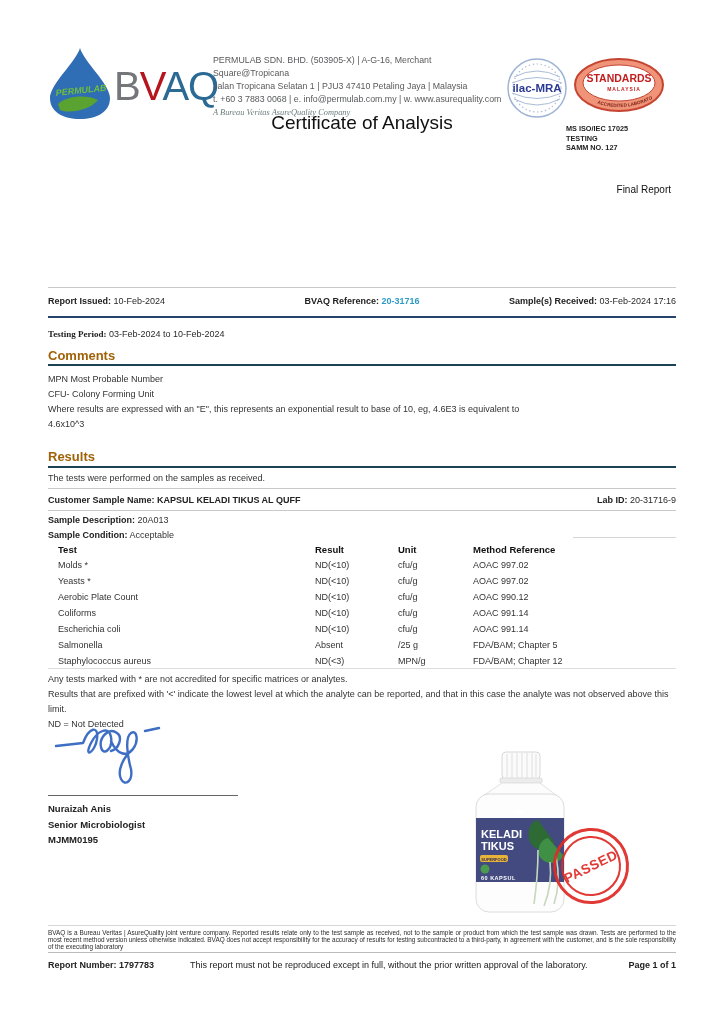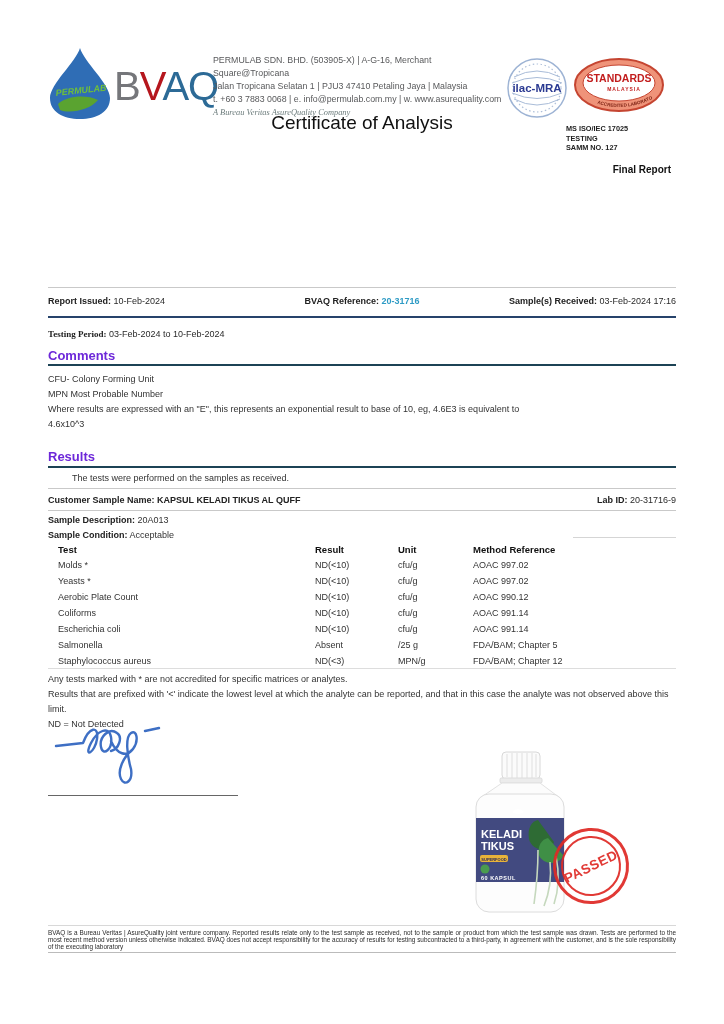"Final Report" .final-report { font-weight: bold -> normal; margin-top: none -> 20px }
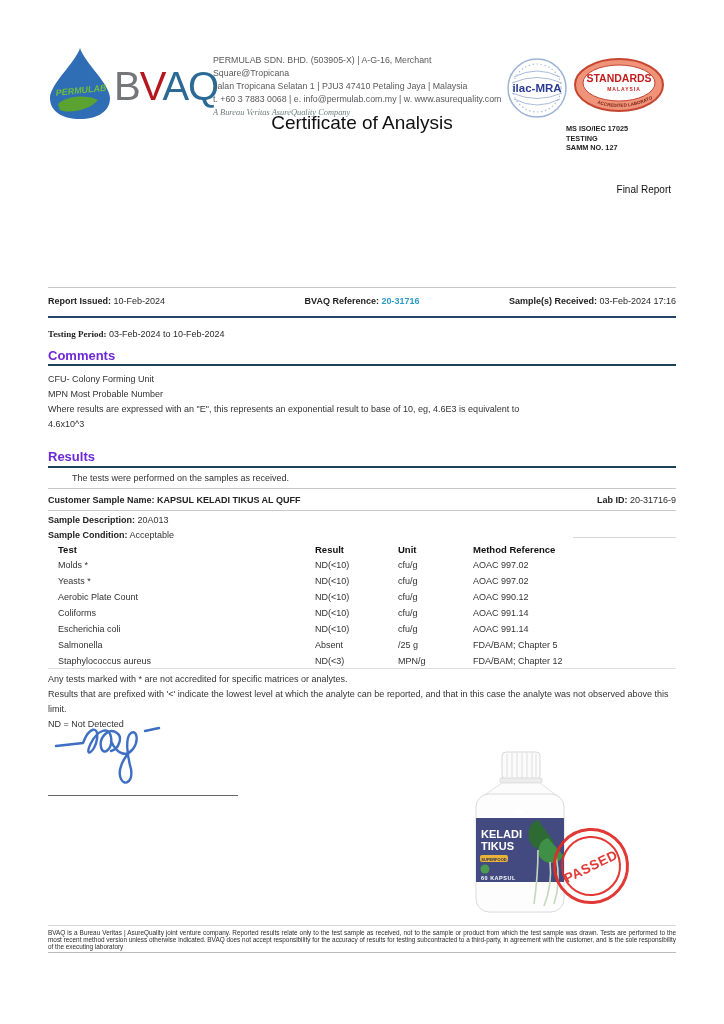"Comments" .section-h { color: #6d28d9 -> #a16207 }
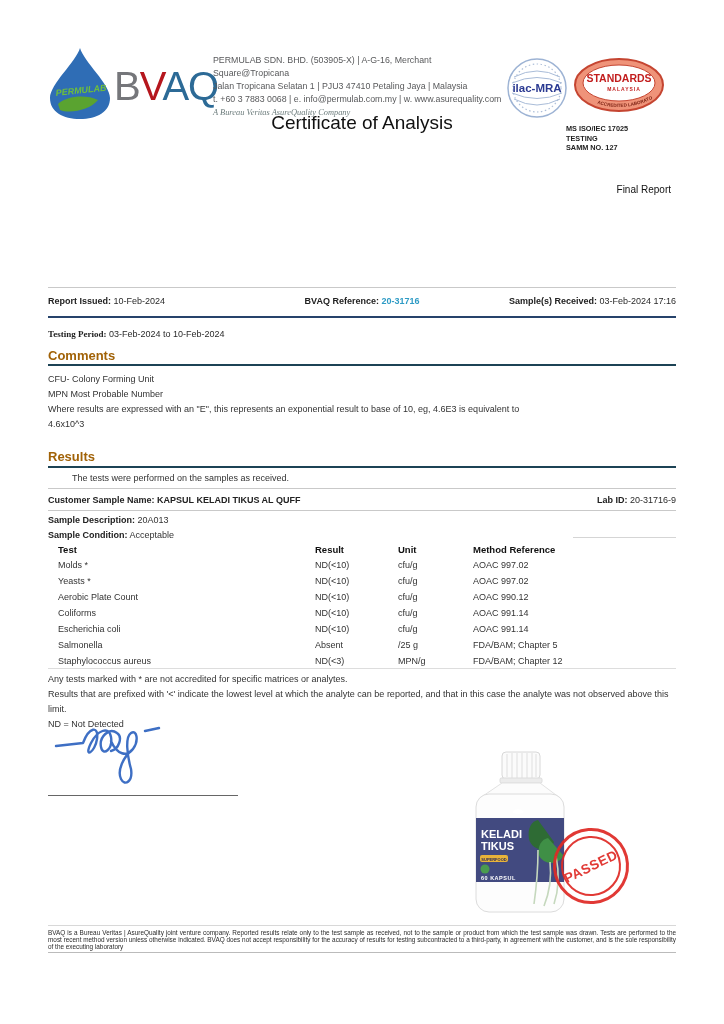"CFU- Colony Forming Unit" div { order: before "MPN Most Probable Number" -> after "MPN Most Probable Number" }
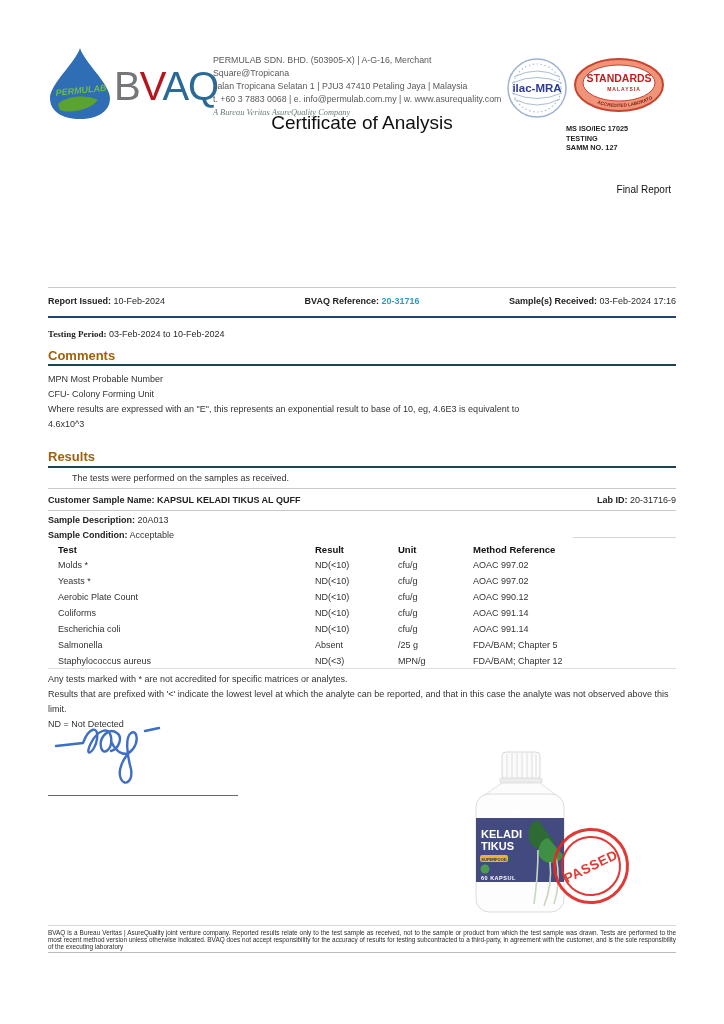"The tests were performed on" div.abs { margin-left: 24px -> none }
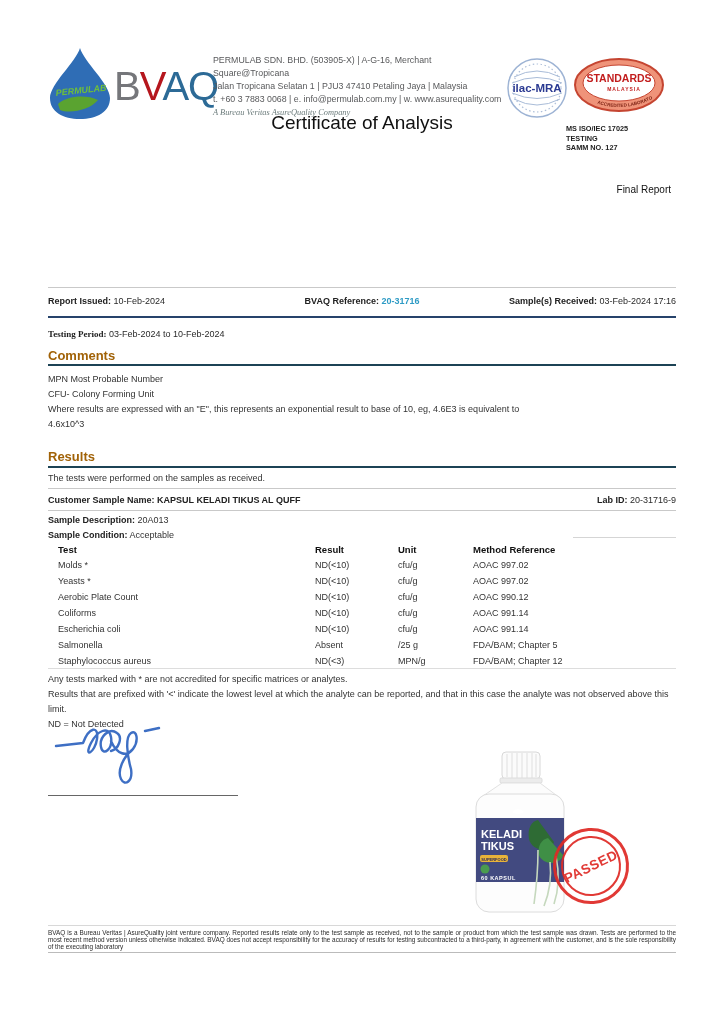"Nuraizah Anis" div.abs { html: none -> <div> <div>Nuraizah Anis</div> <div>Senior Microbiologist</div> <div>MJMM0195</div> </div> }
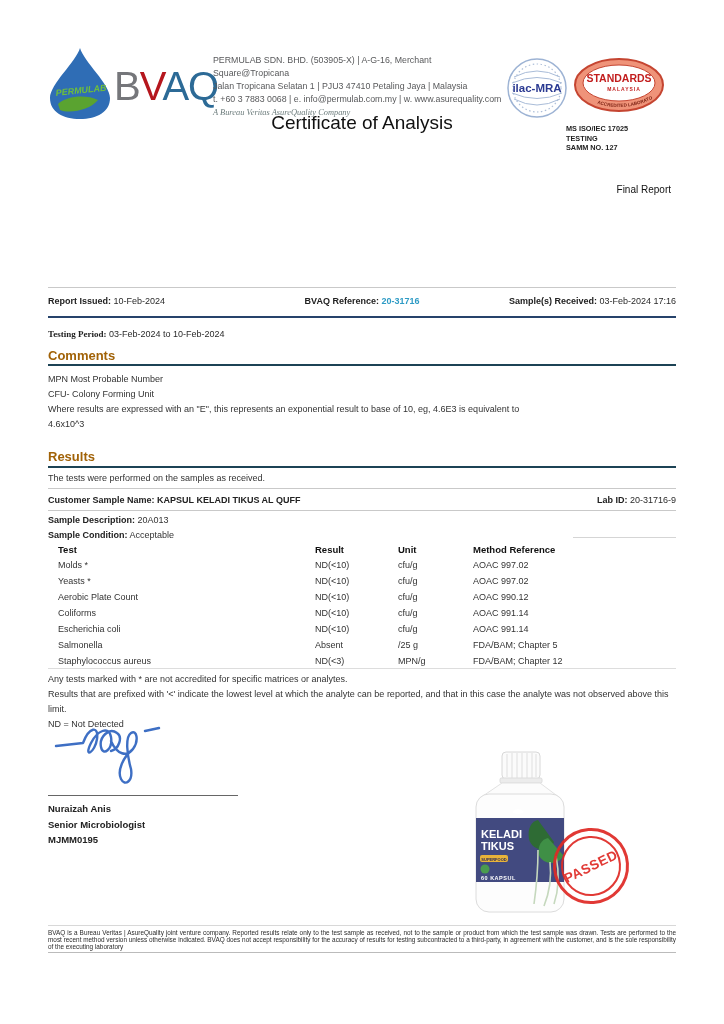"Report Number: 1797783" div.abs { html: none -> <div> <span>Report Number: 1797783</span> <span>This report must not be reproduced except in full, without the prior written approval of the laboratory.</span> <span>Page 1 of 1</span> </div> }
